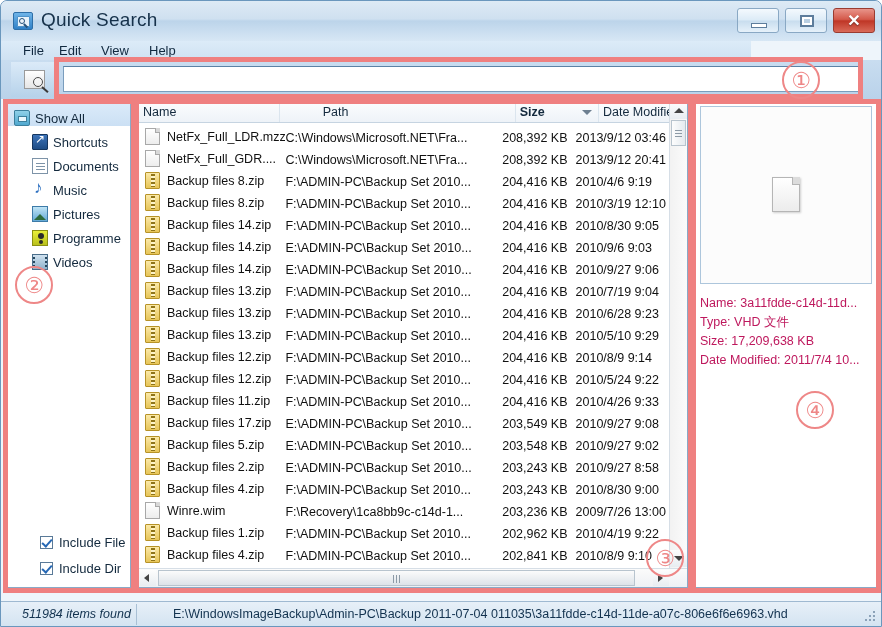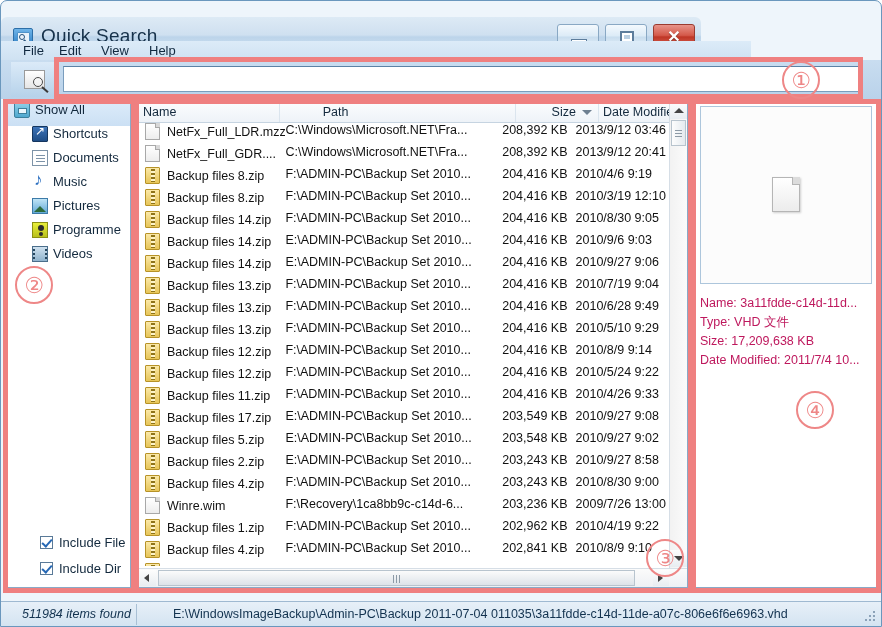"Quick Search" .titlebar { top: 16px -> 0; width: 700px -> 880px }
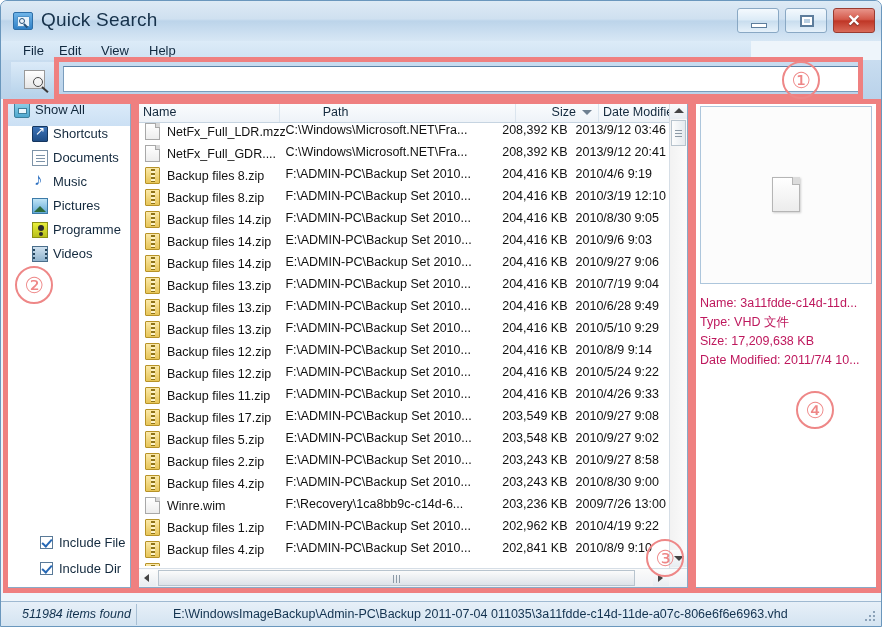"Show All" .side-item { align-items: flex-start -> flex-end }
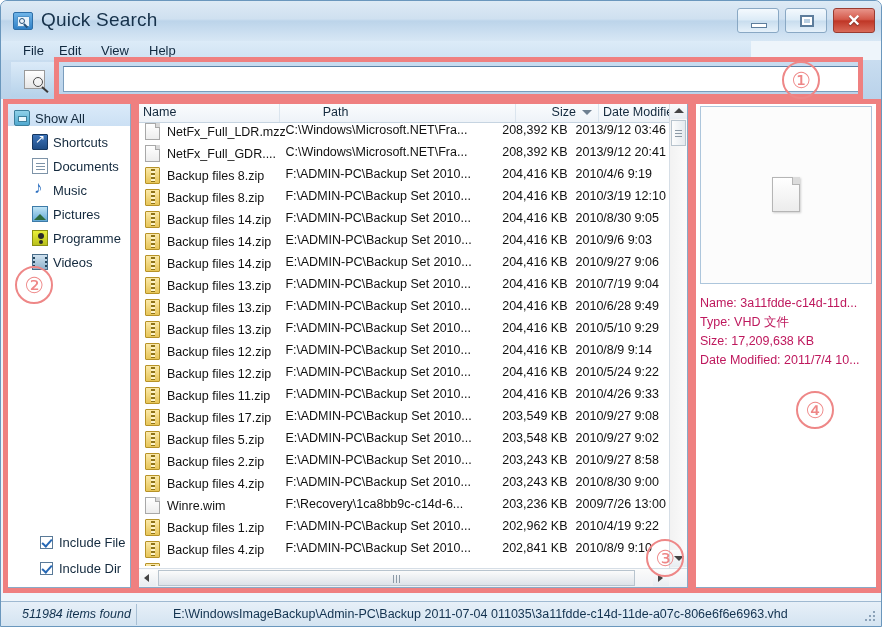"Size" .col-size { font-weight: none -> bold; text-align: right -> left }
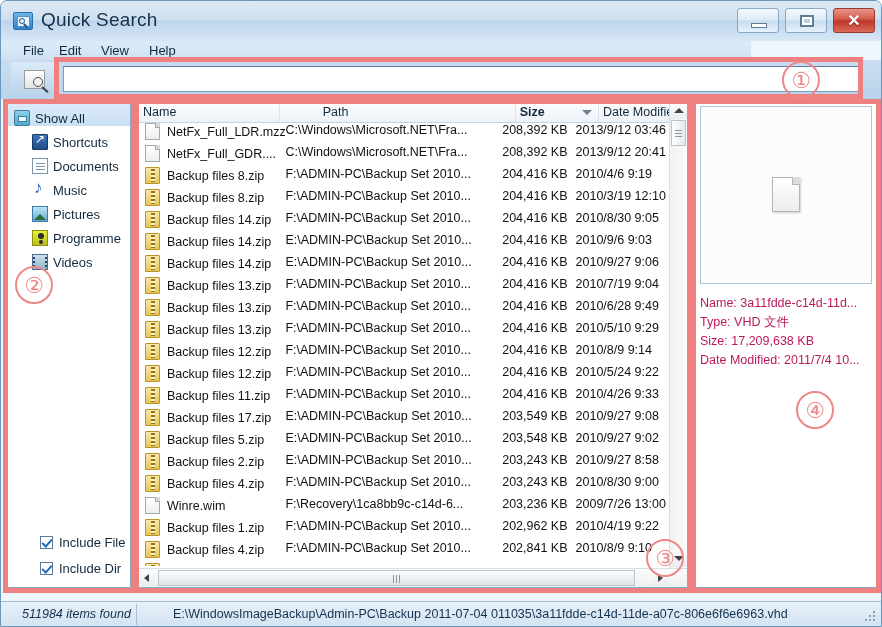"NetFx_Full_LDR.mzz" .row { align-items: flex-start -> flex-end }
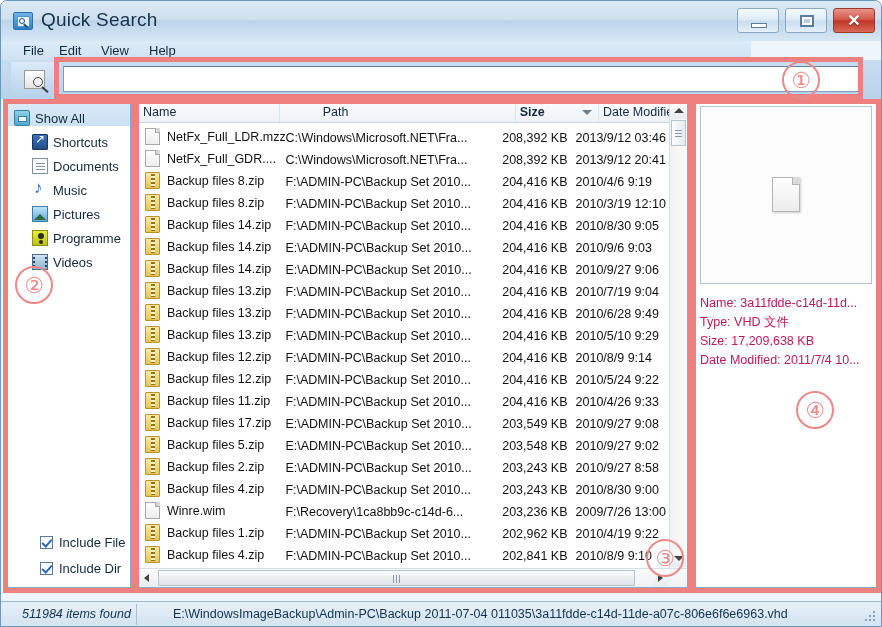"2010/6/28 9:49" div.c-date { text: 9:49 -> 9:23 }
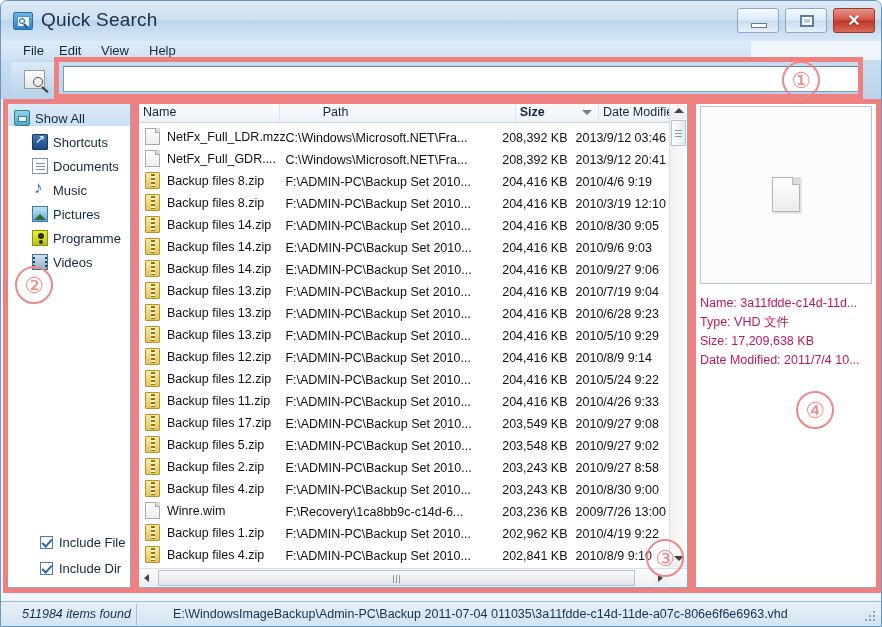"F:\Recovery\1ca8bb9c-c14d-6..." div.c-path { text: 1ca8bb9c-c14d-6 -> 1ca8bb9c-c14d-1 }
